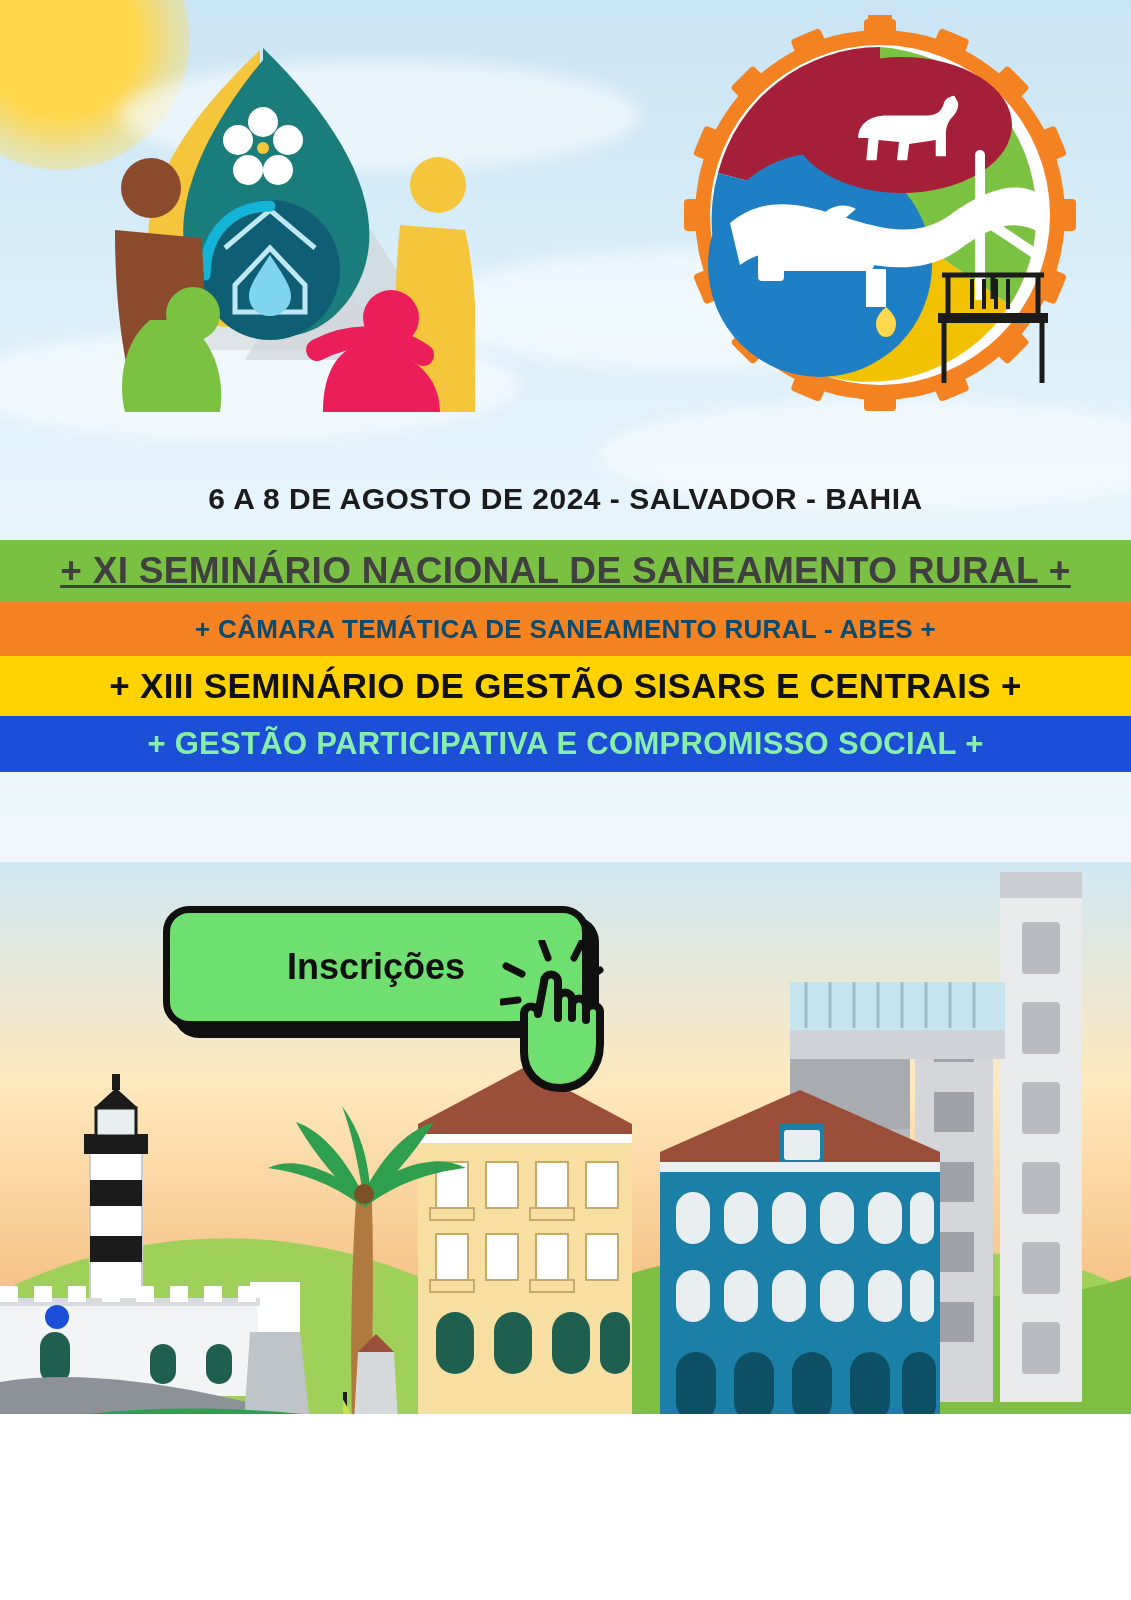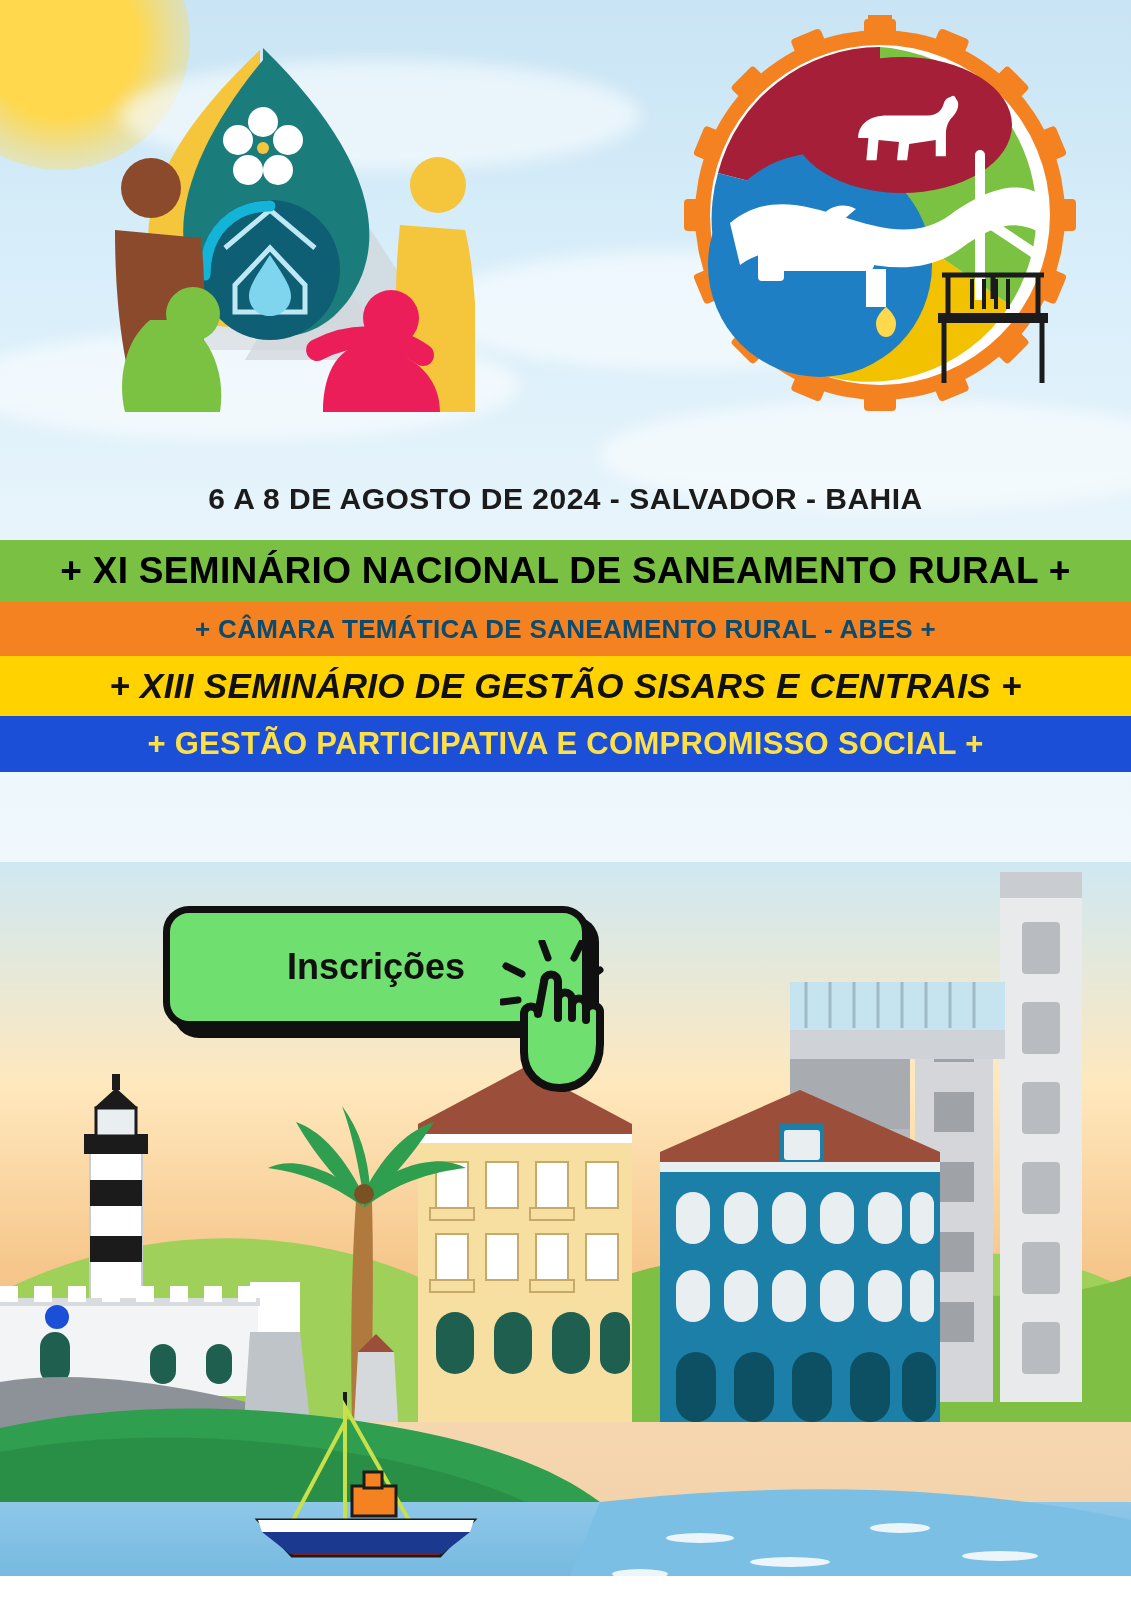"6 A 8 DE AGOSTO" #poster { height: 1576px -> 1414px }
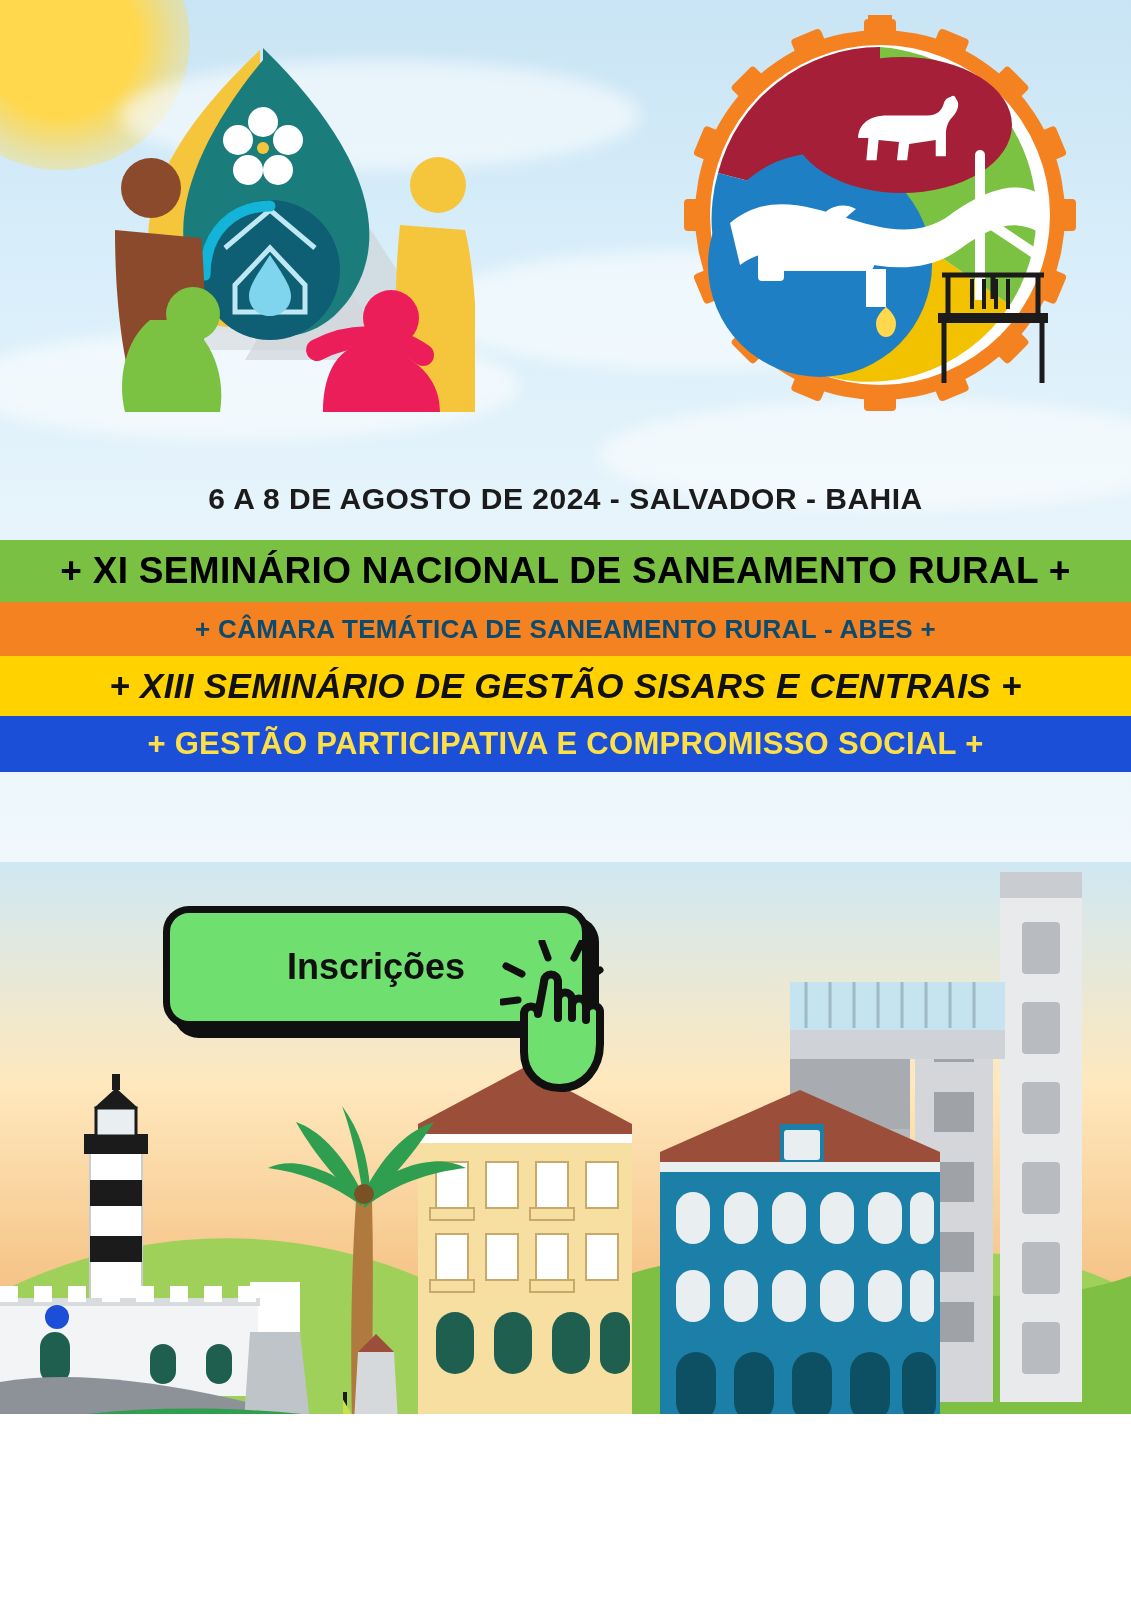"+ XI SEMINÁRIO NACIONAL DE" .band-1 { color: #000000 -> #404040; text-decoration: none -> underline }
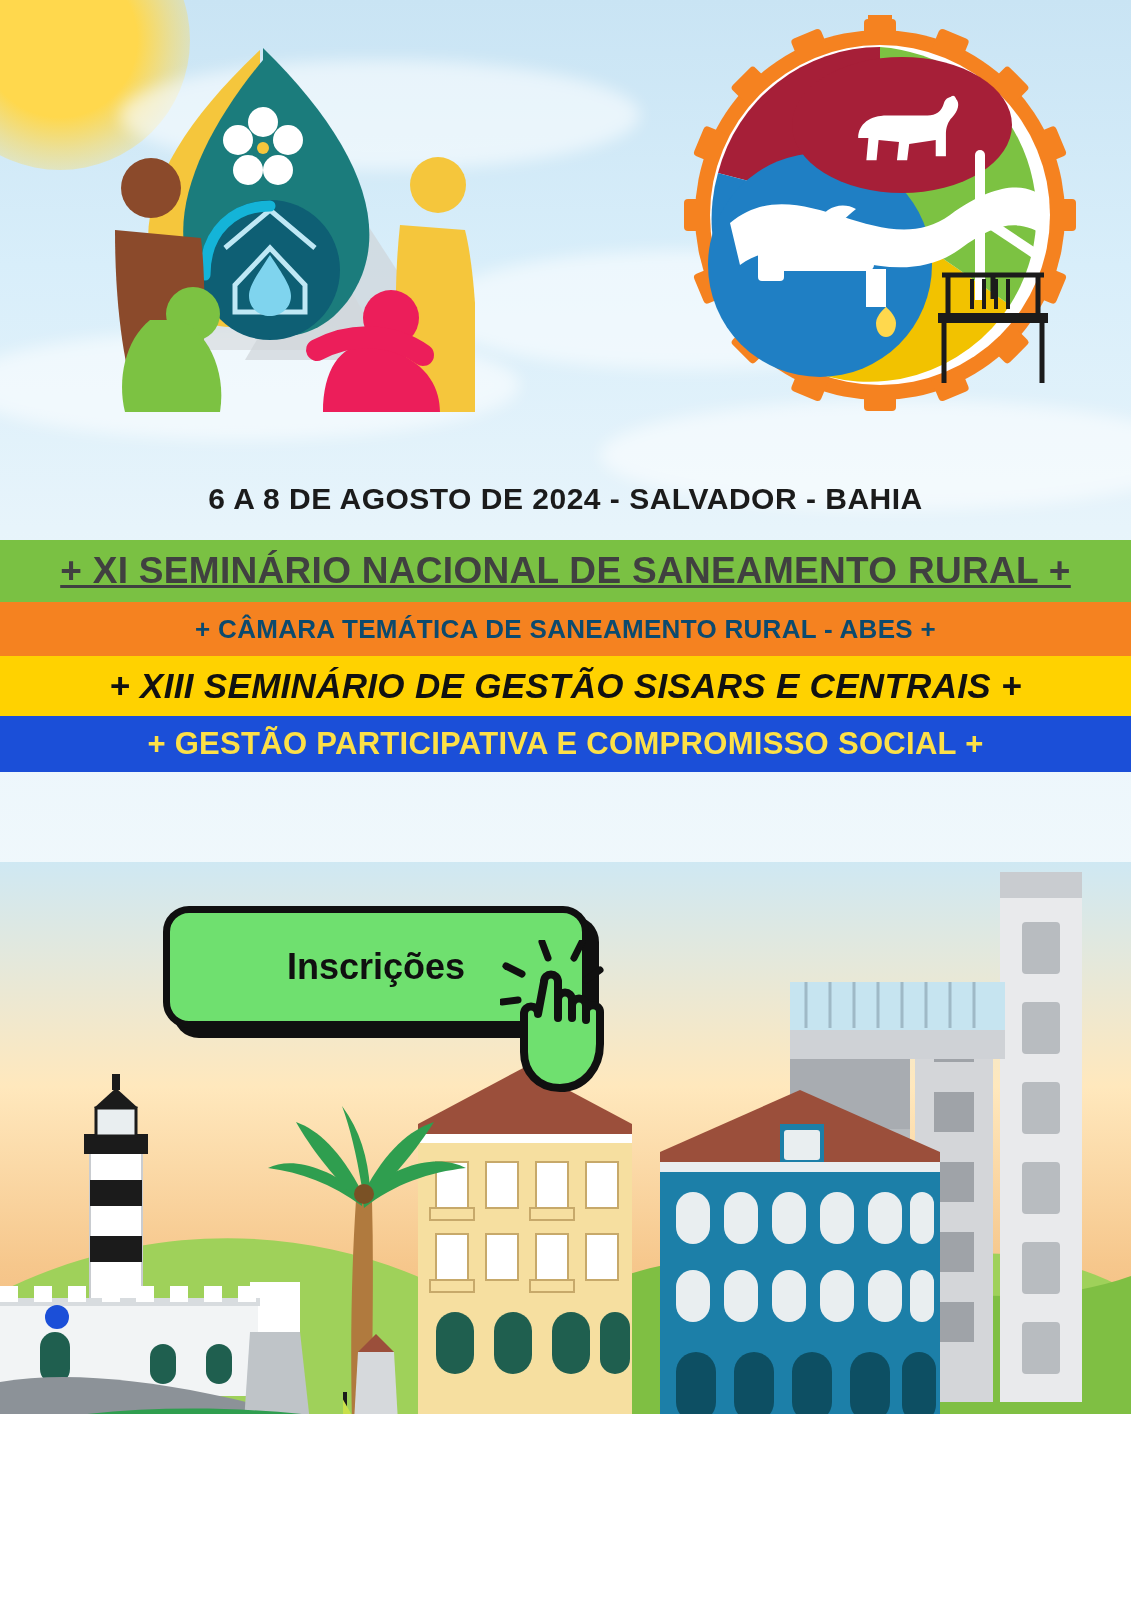"+ XIII SEMINÁRIO DE GESTÃO" .band-3 { font-style: italic -> none }
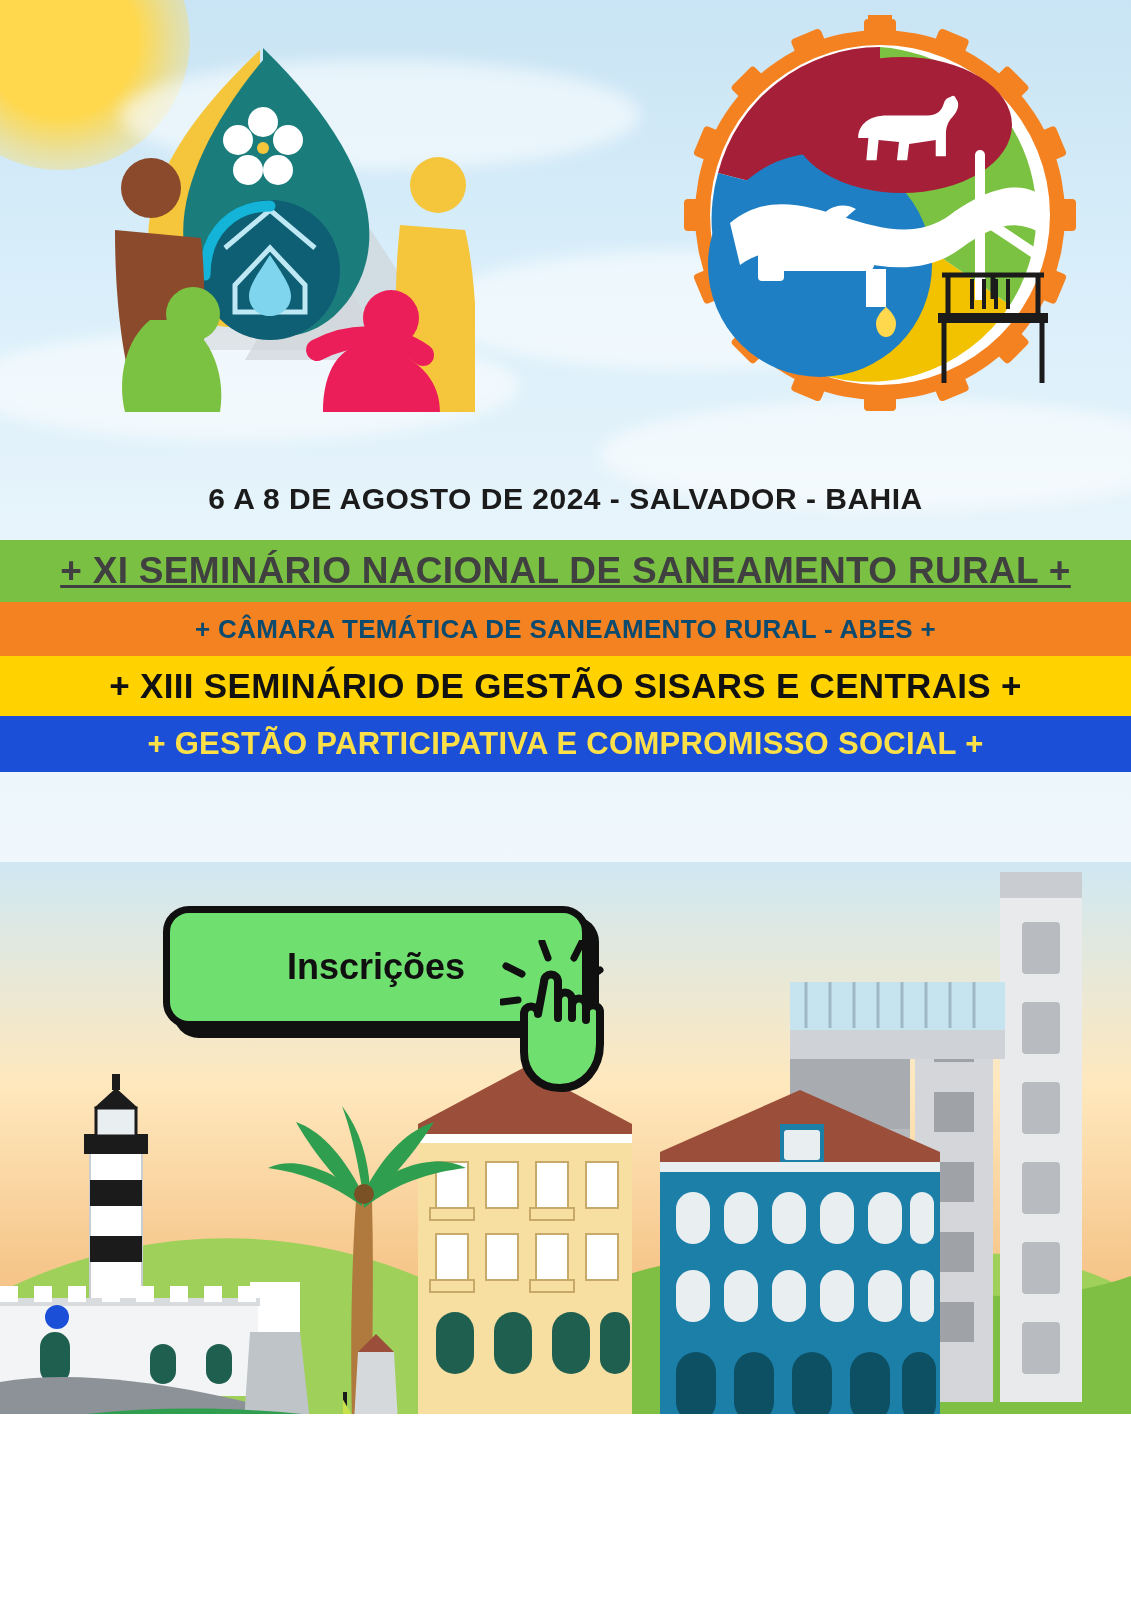"+ GESTÃO PARTICIPATIVA E COMPROMISSO" .band-5 { color: #fde047 -> #86efac }
